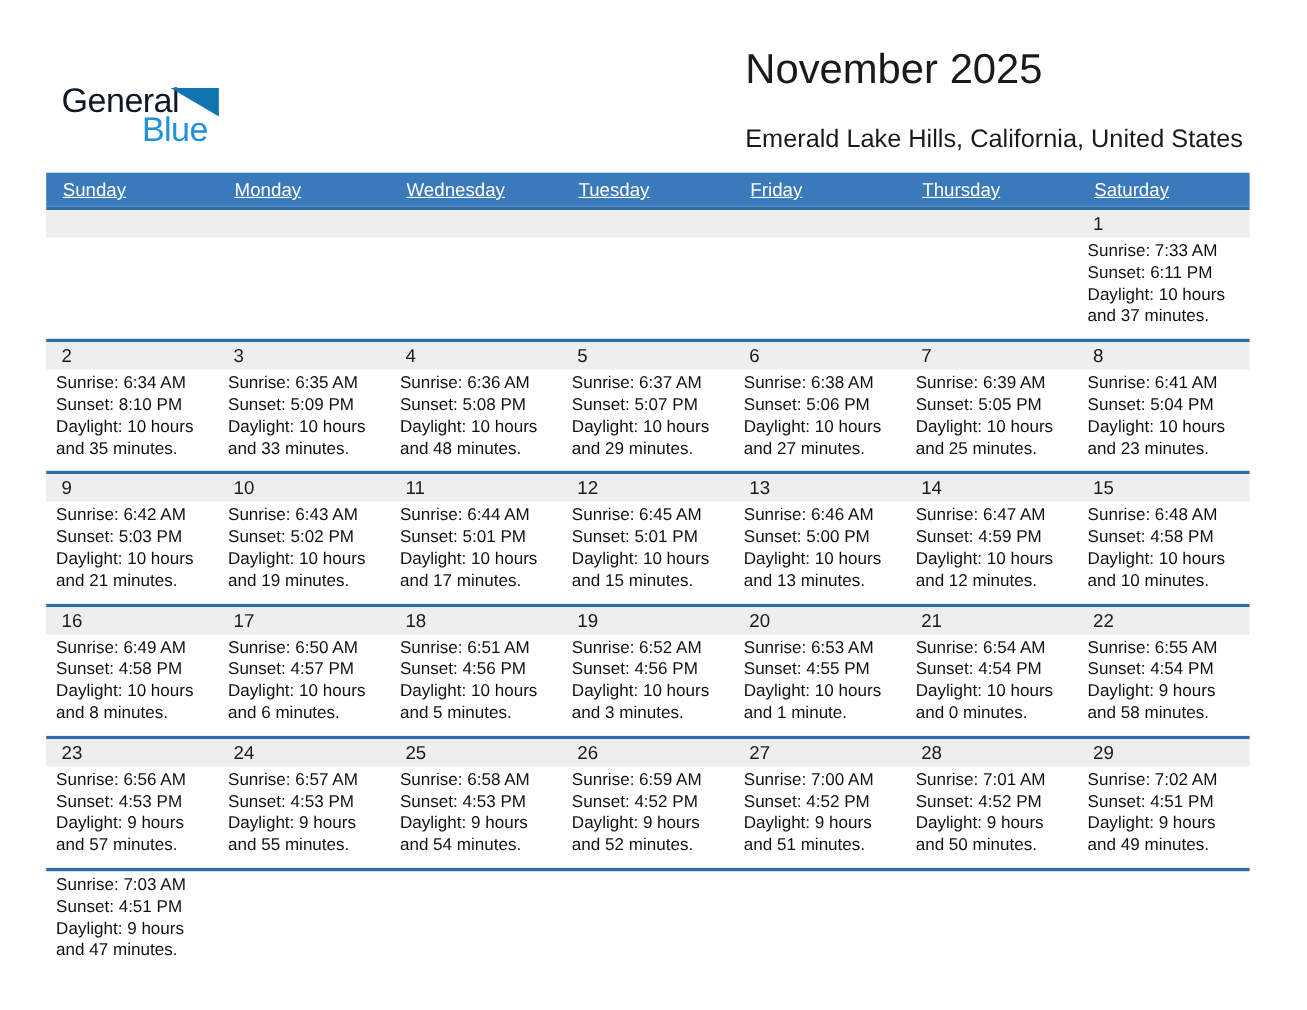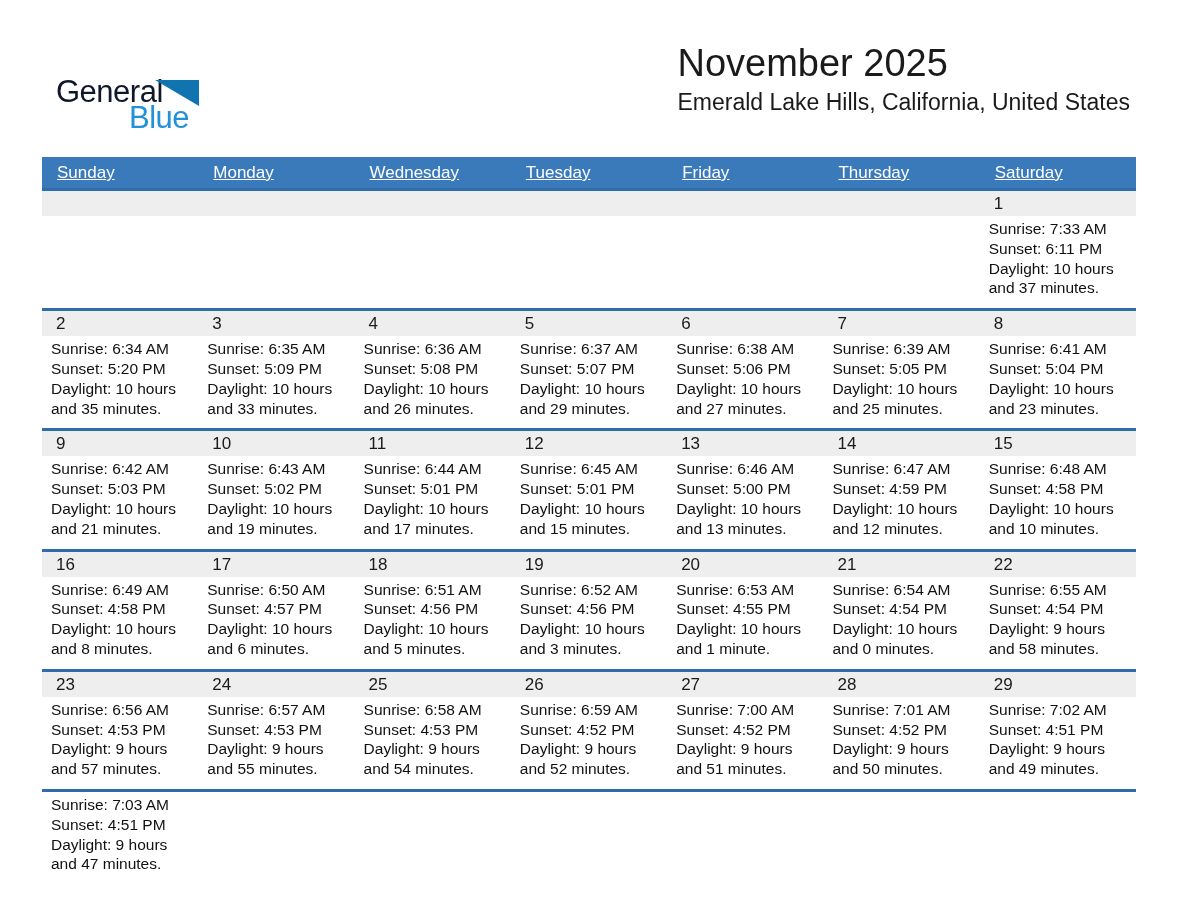"Emerald Lake Hills, California, United" .sub-title { margin-top: 2px -> 26px }
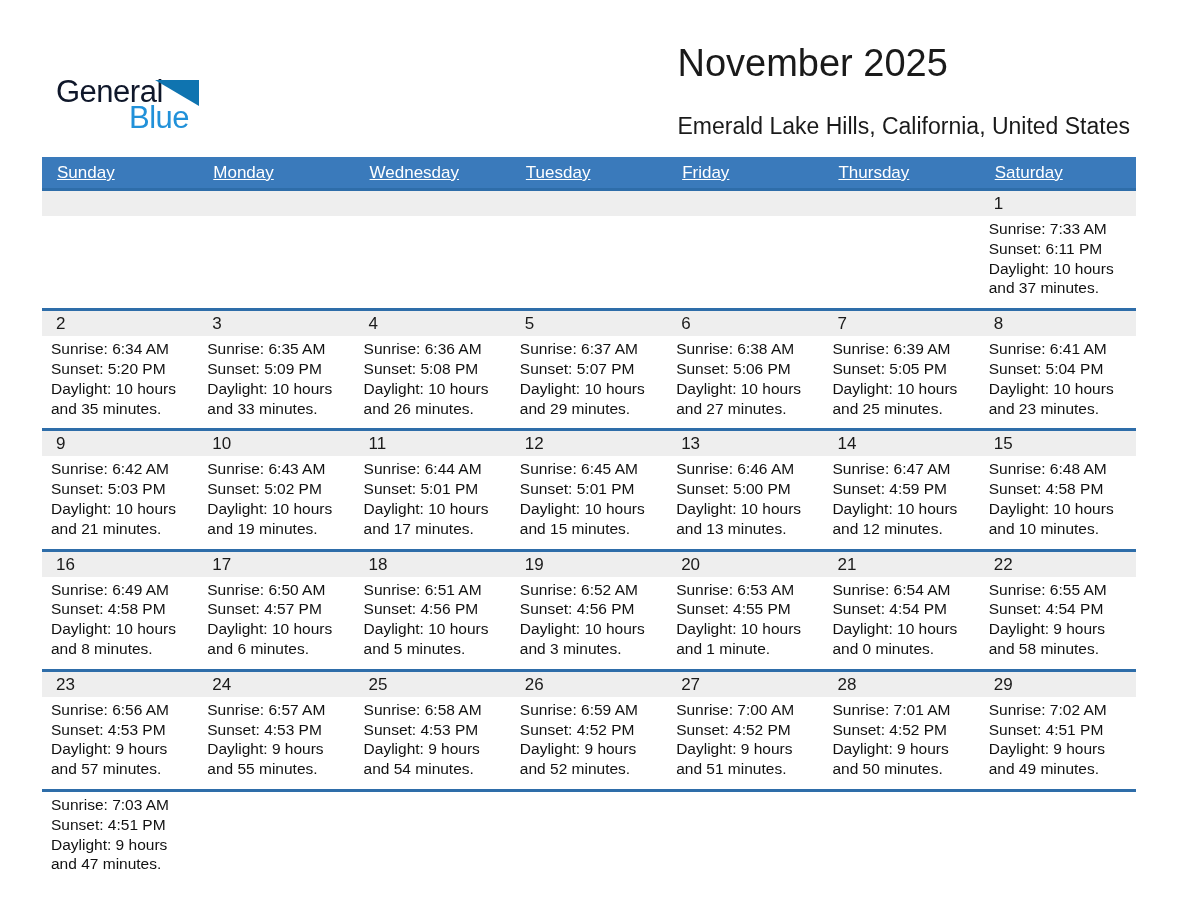"Sunset: 5:20 PM" div.line { text: 5:20 -> 8:10 }
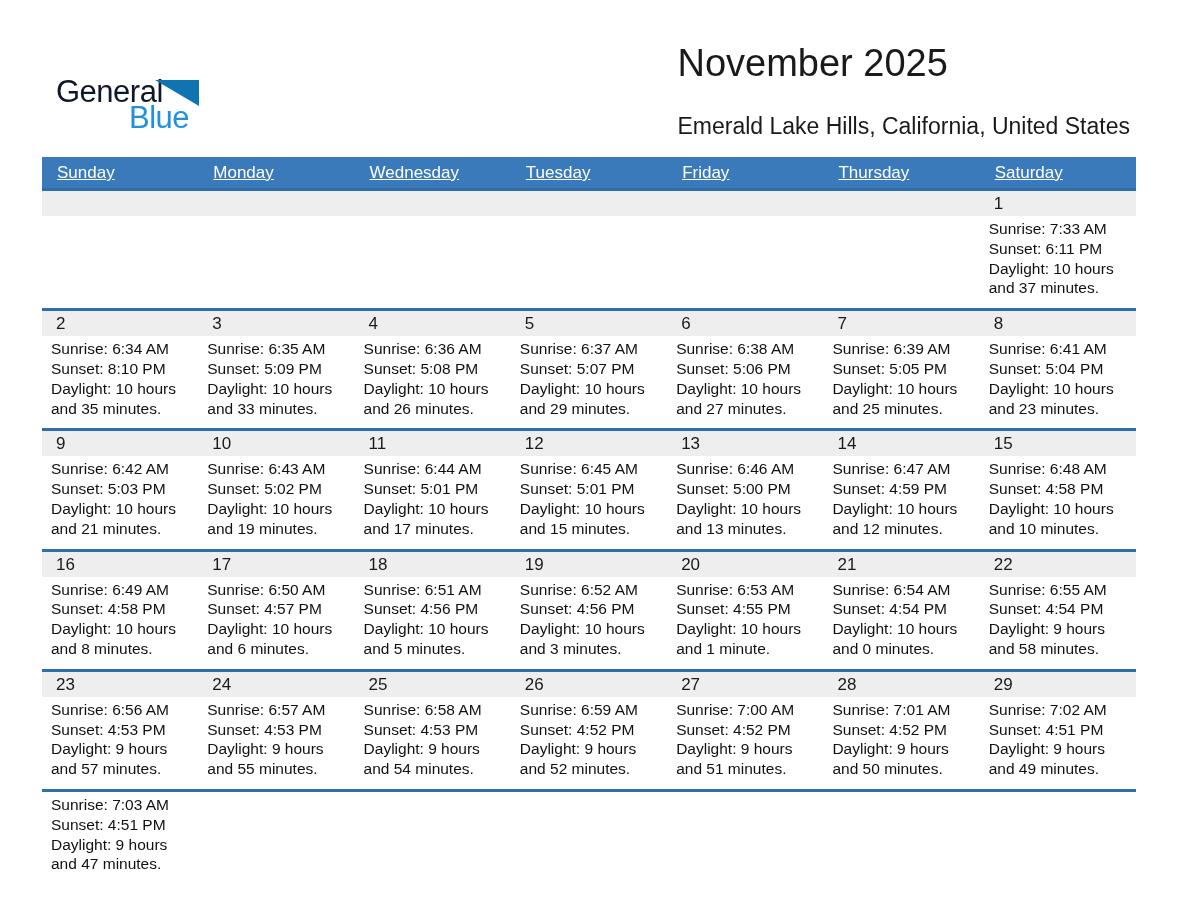"and 26 minutes." div.line { text: 26 -> 48 }
